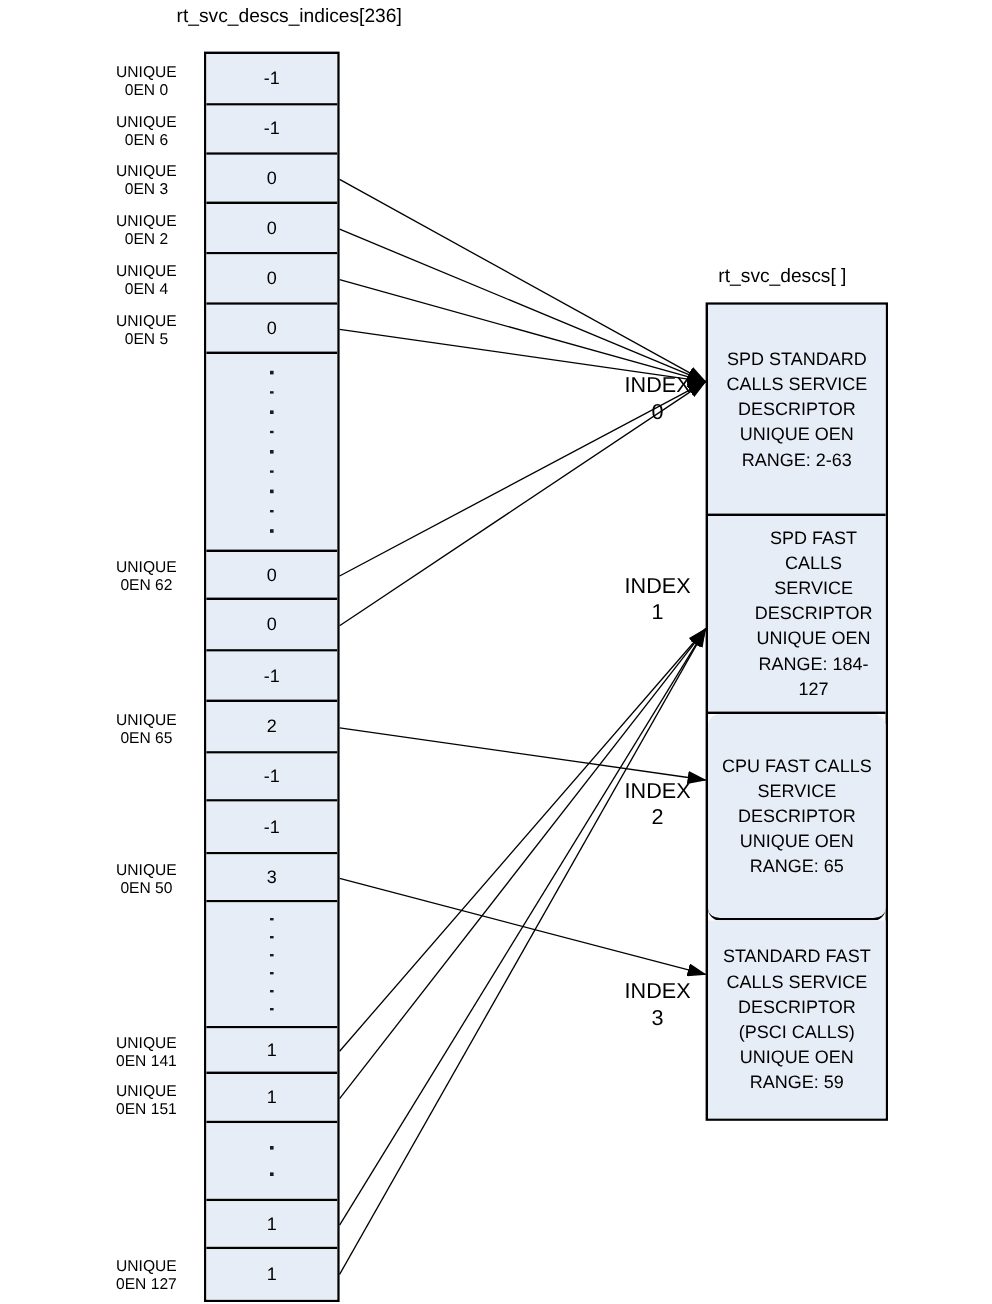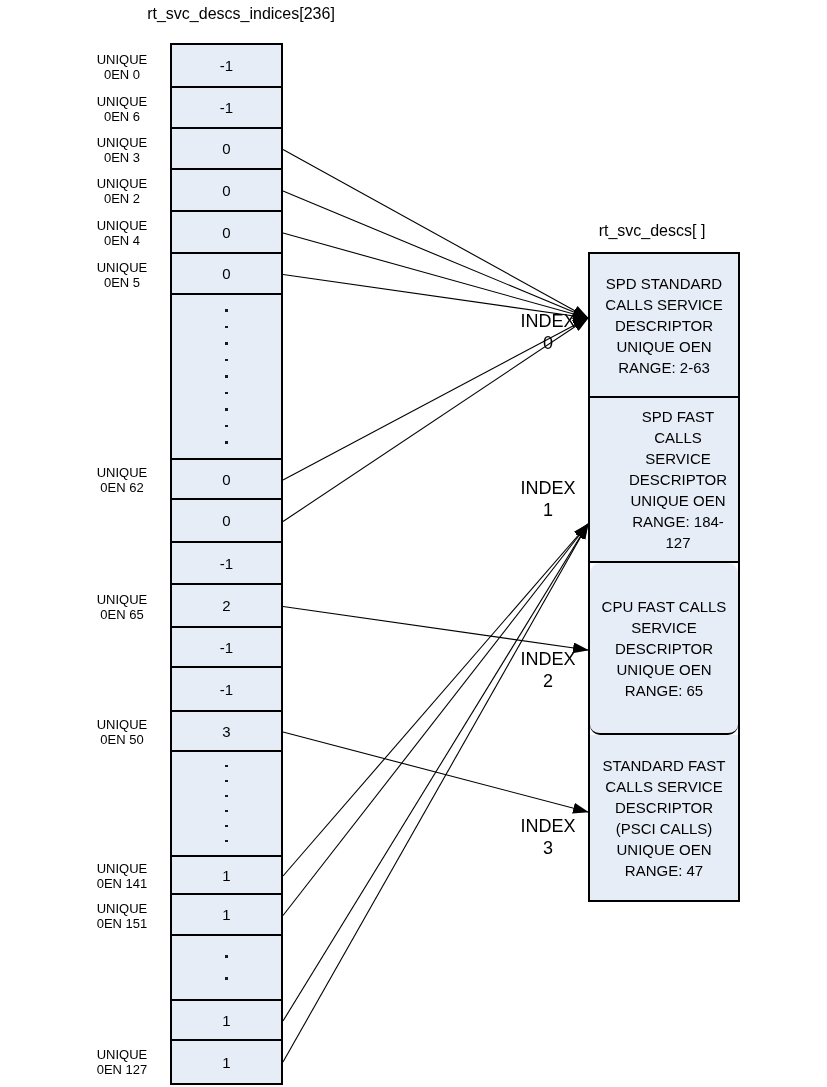"SPD STANDARD" div.desc-box { height: 144px -> 176px }
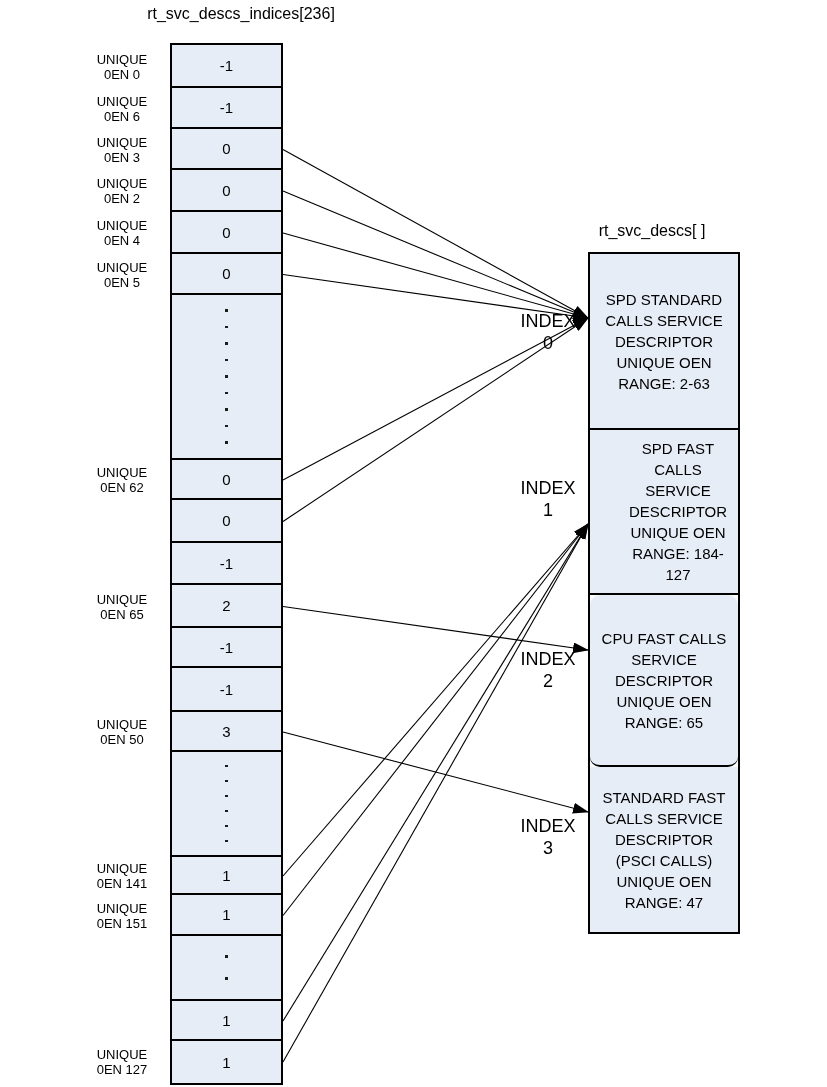"RANGE: 47" div { text: 47 -> 59 }
